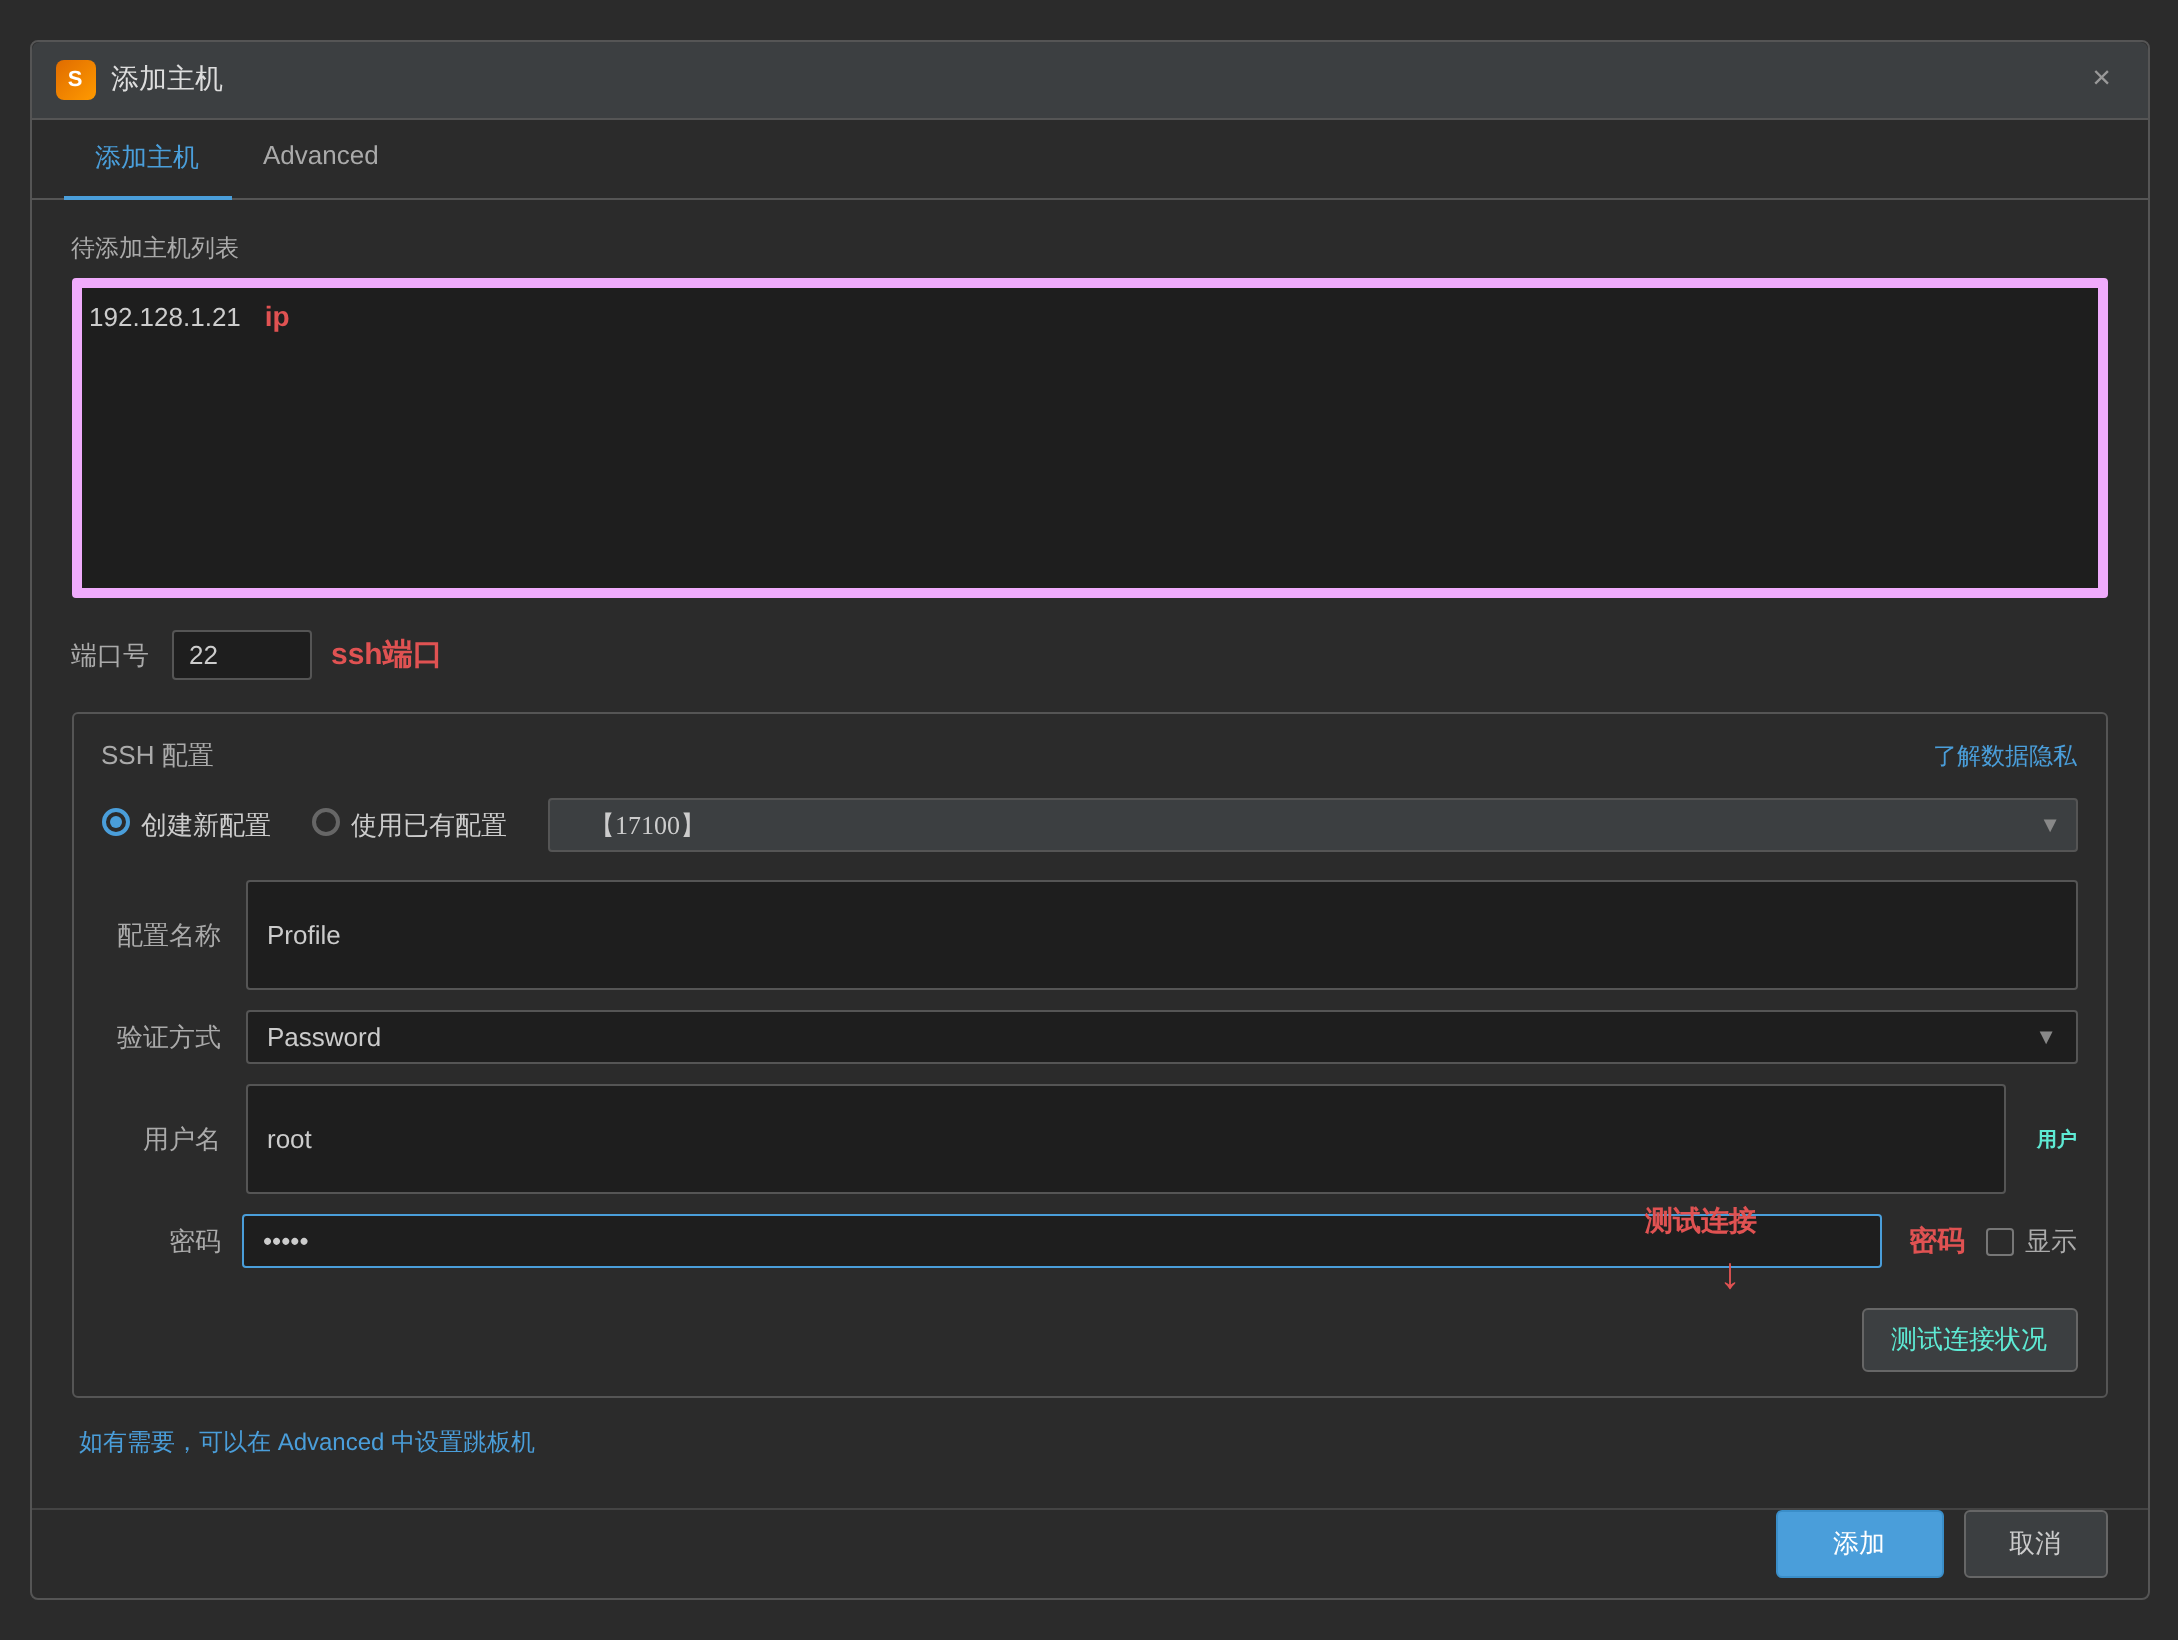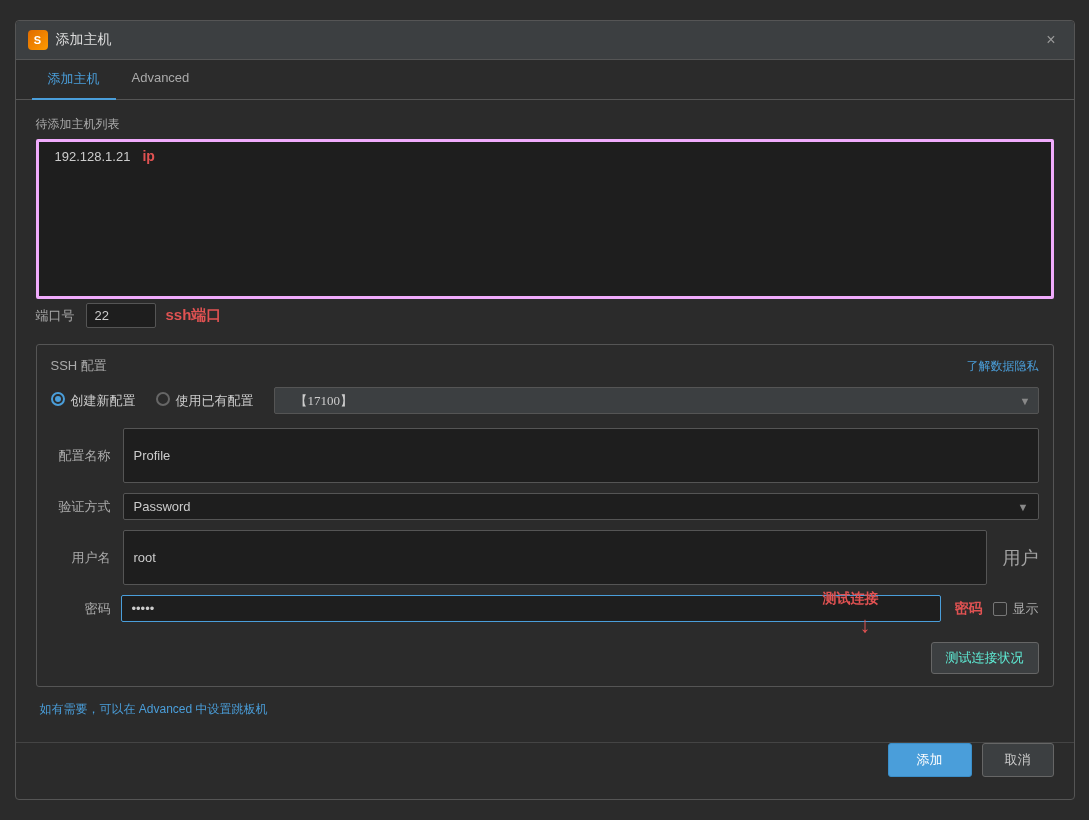"192.128.1.21" .host-list-area { border: 3px solid #f0abfc -> 5px solid #f0abfc; margin-bottom: 4px -> 16px; padding: 6px 16px -> 6px 4px }
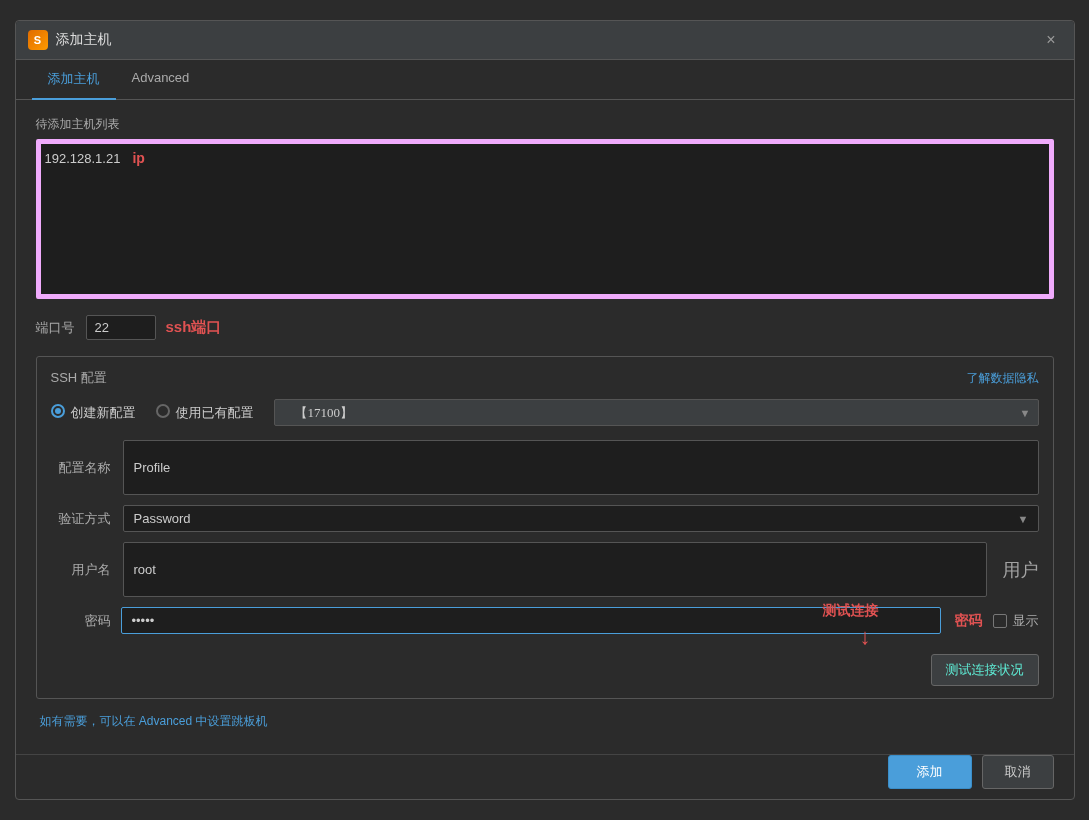"用户" .annotation-red { color: #a3a3a3 -> #5eead4; font-size: 18px -> 10px; font-weight: normal -> bold }
